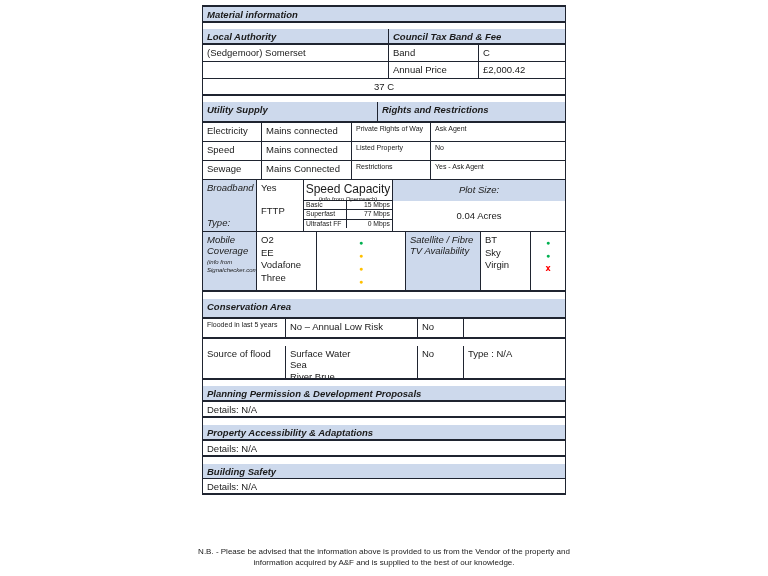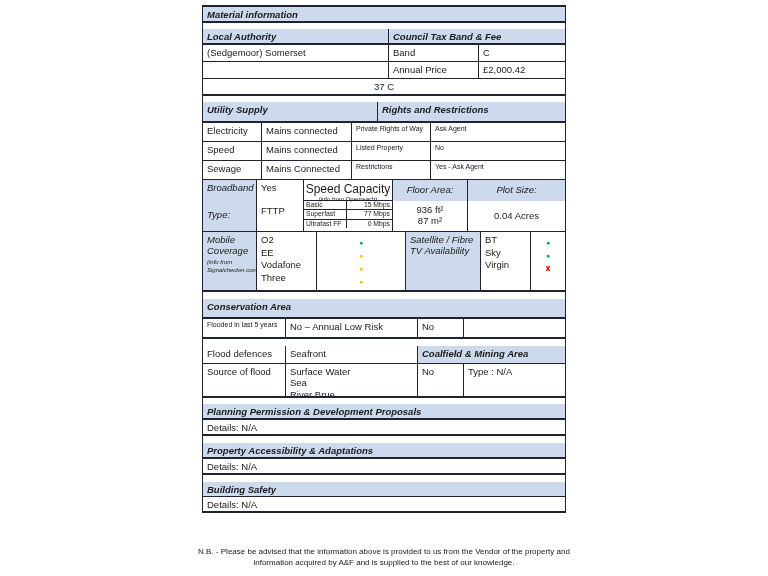"Floor Area:" div.c { html: <div> <div>Floor Area:</div> <div> <div>936 ft²</div> <div>87 m²</div> </div> </div> -> none }
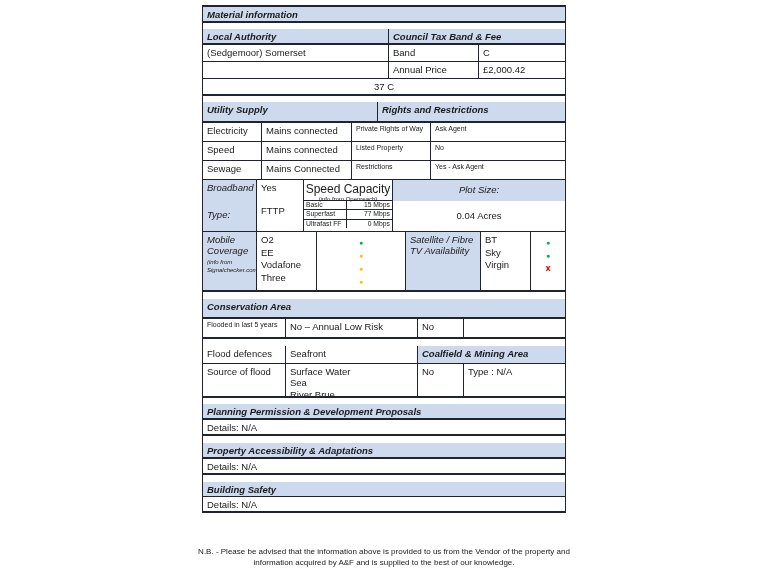"Type:" div { margin-top: 16px -> 24px }
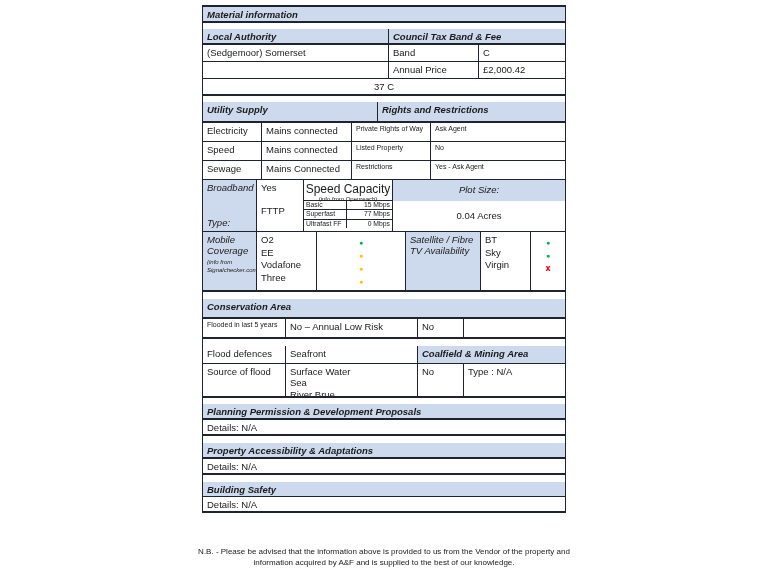"Flood defences" div.r { html: <div> <div>Flood defences</div> <div>Seafront</div> <div>Coalfield &amp; Mining Area</div> </div> -> none }
